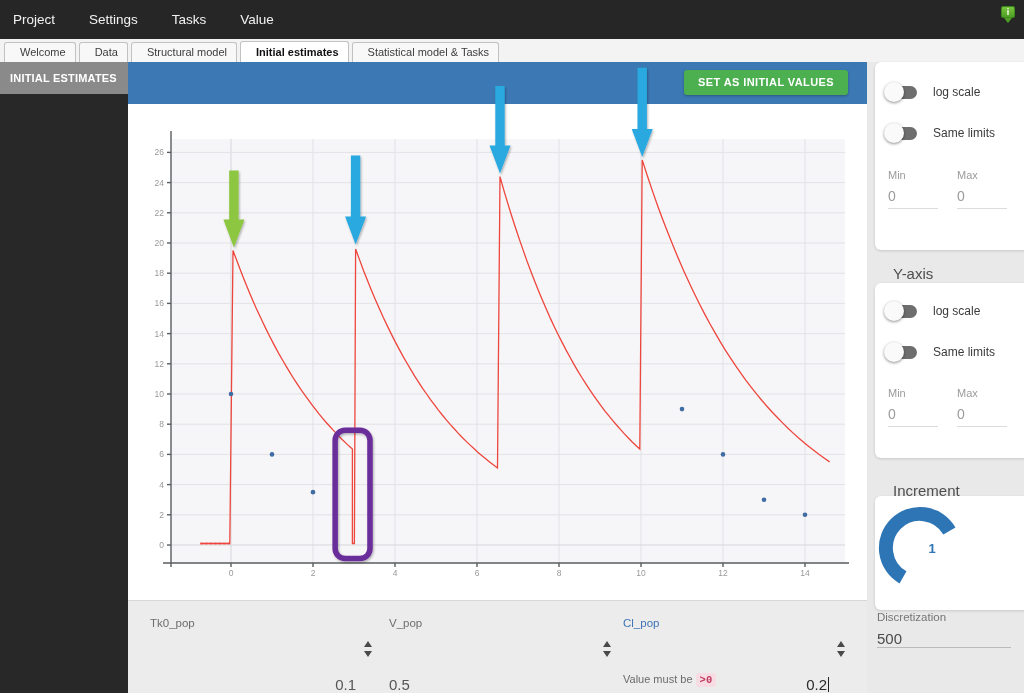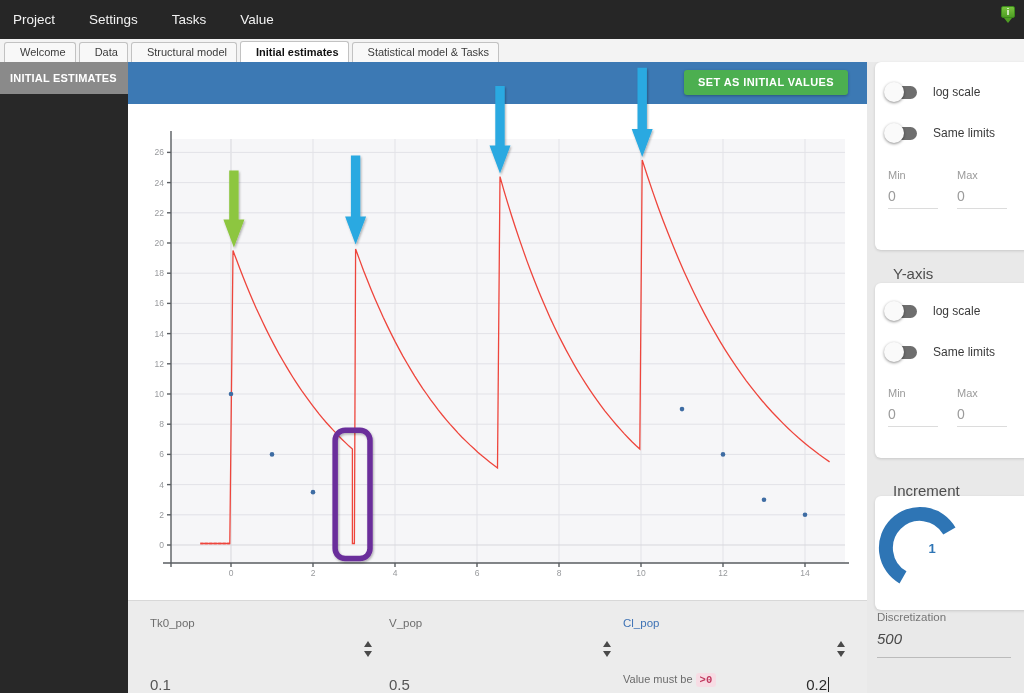"Tk0_pop" div.param { text-align: none -> right }
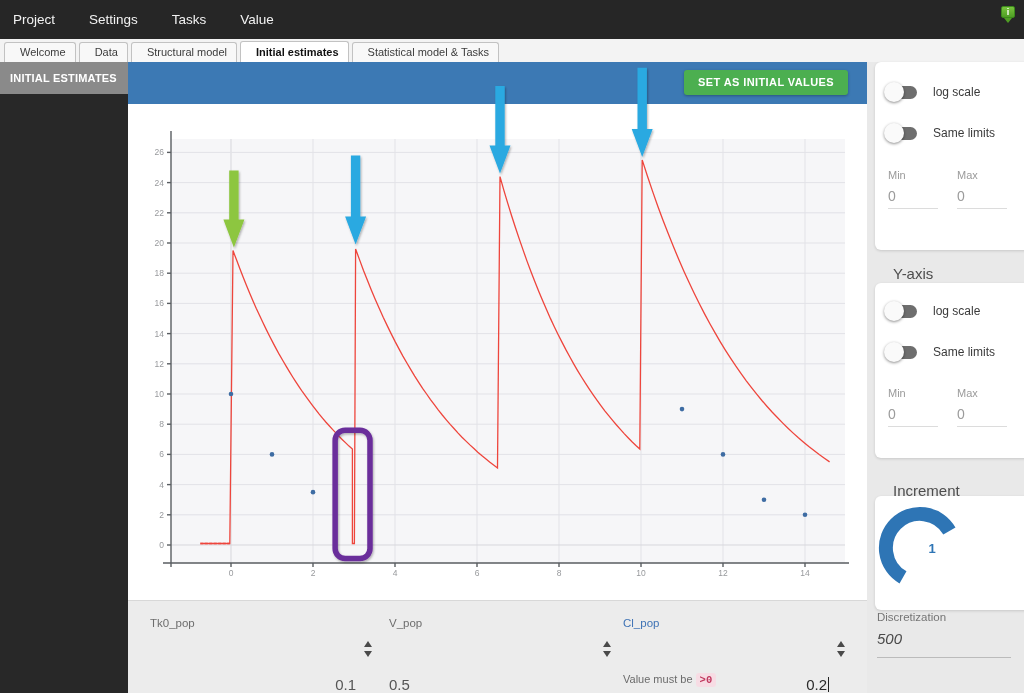"500" .disc-value { font-style: italic -> none; padding-bottom: 10px -> 0 }
